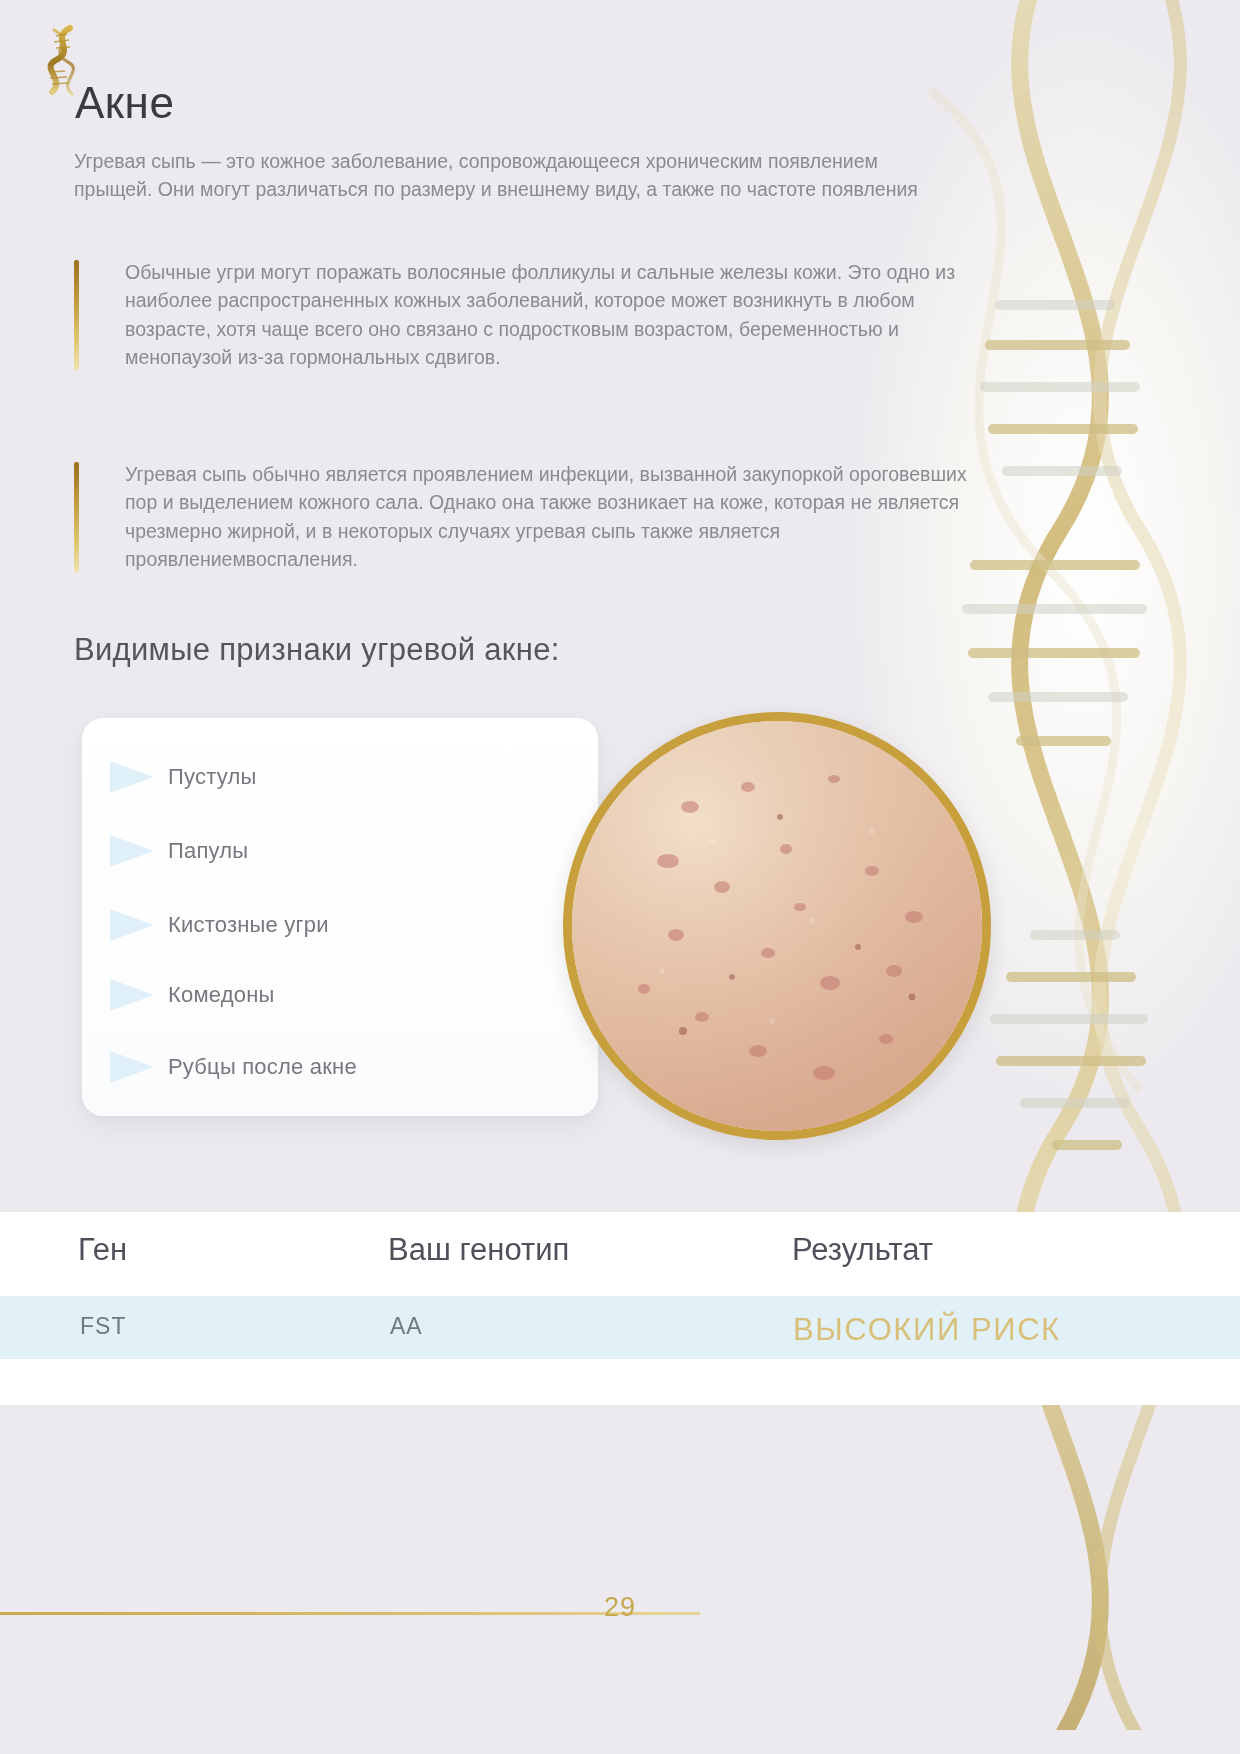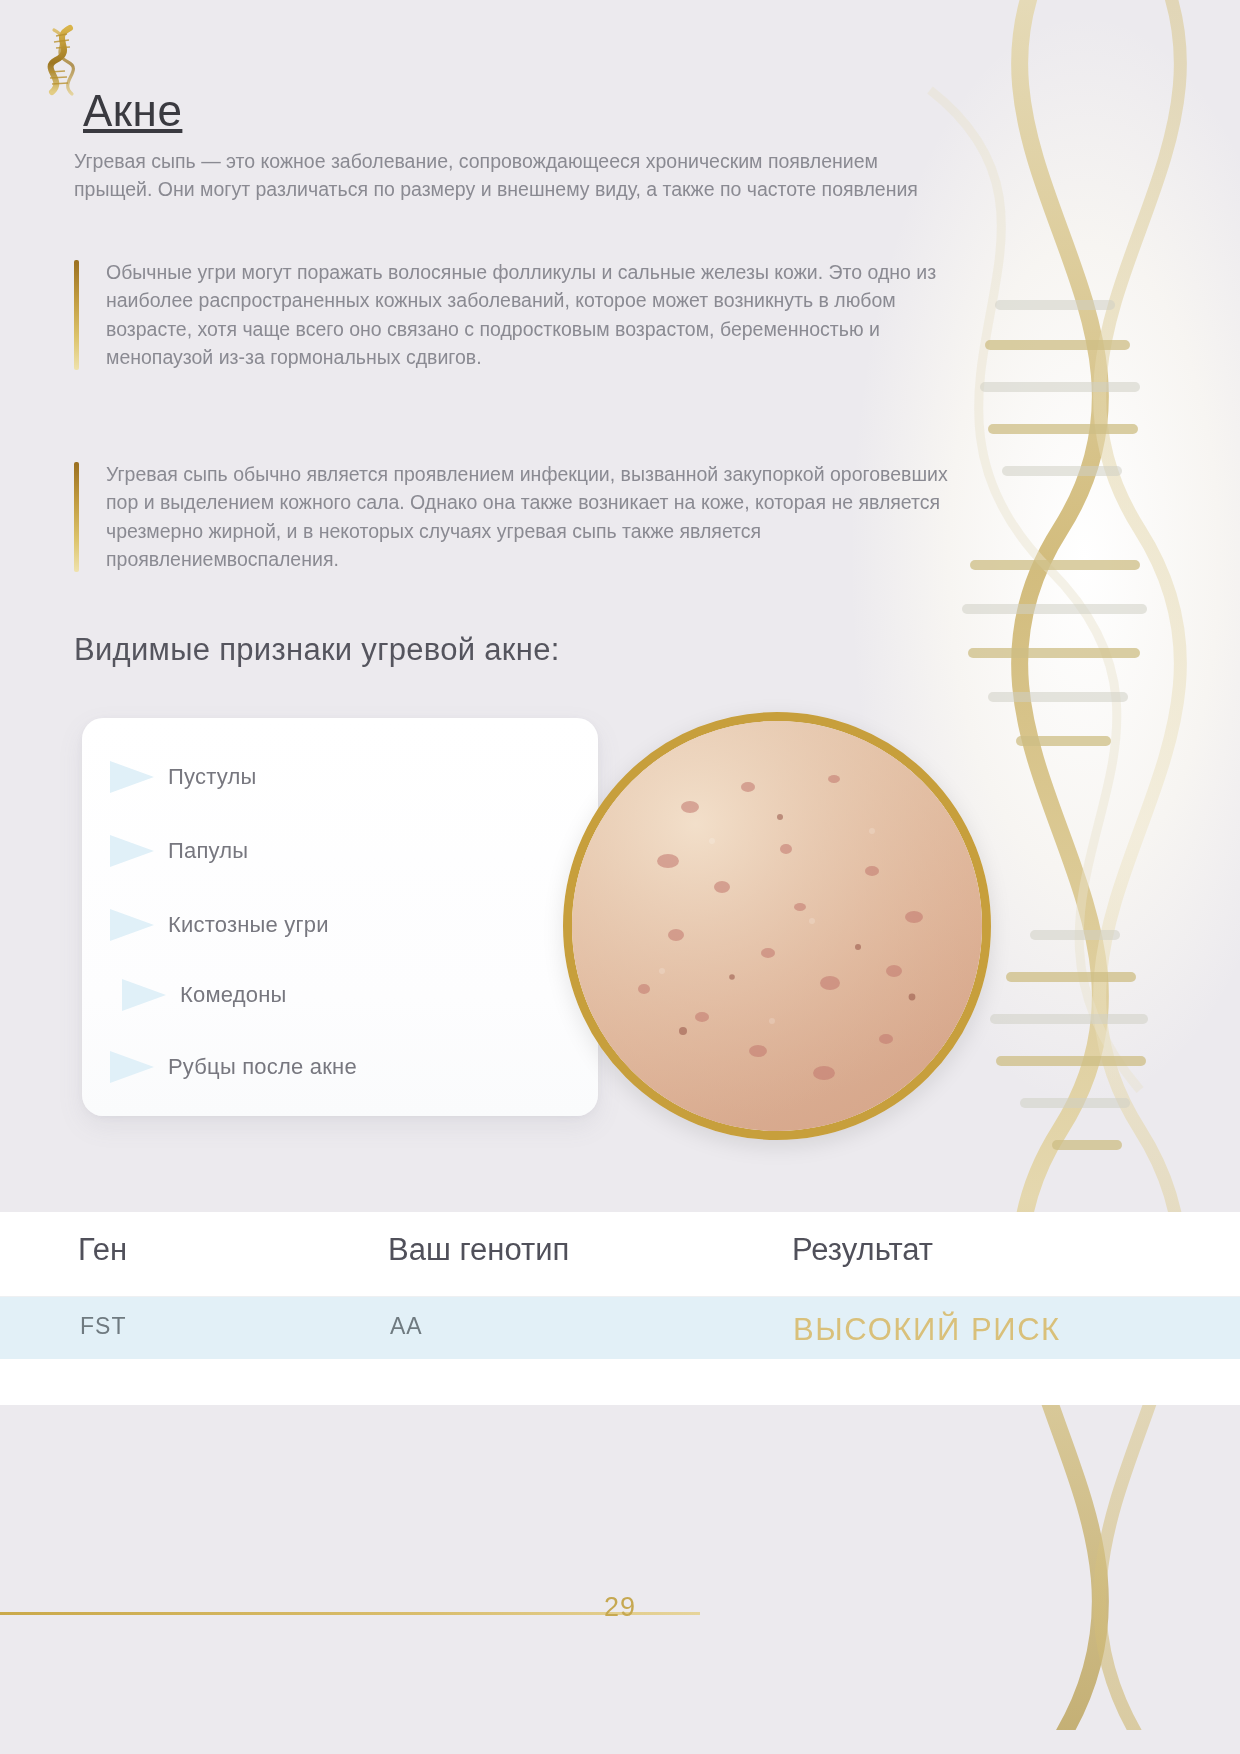"Акне" h1.title { margin: 8px -> 0; text-decoration: underline -> none }
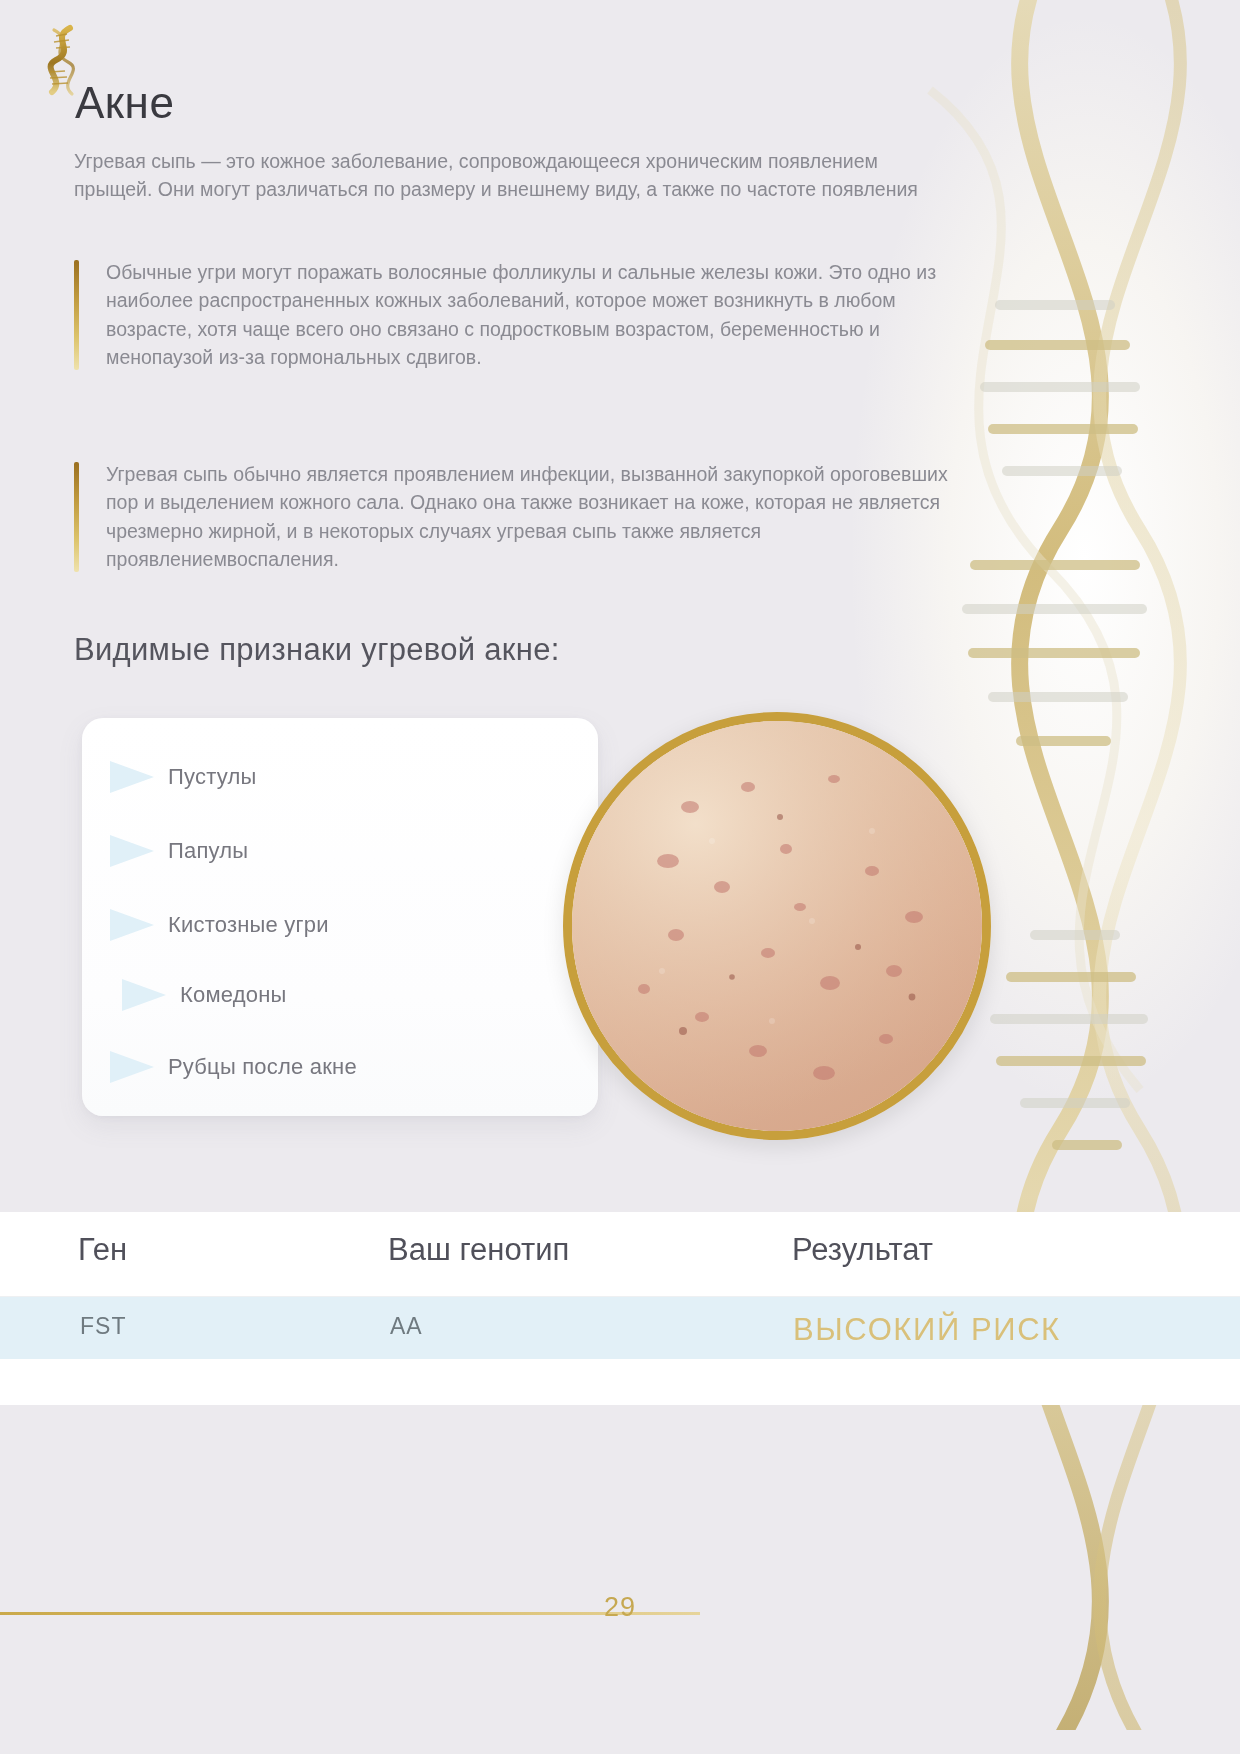"Обычные угри могут поражать волосяные" .quote { padding-left: 32px -> 51px }
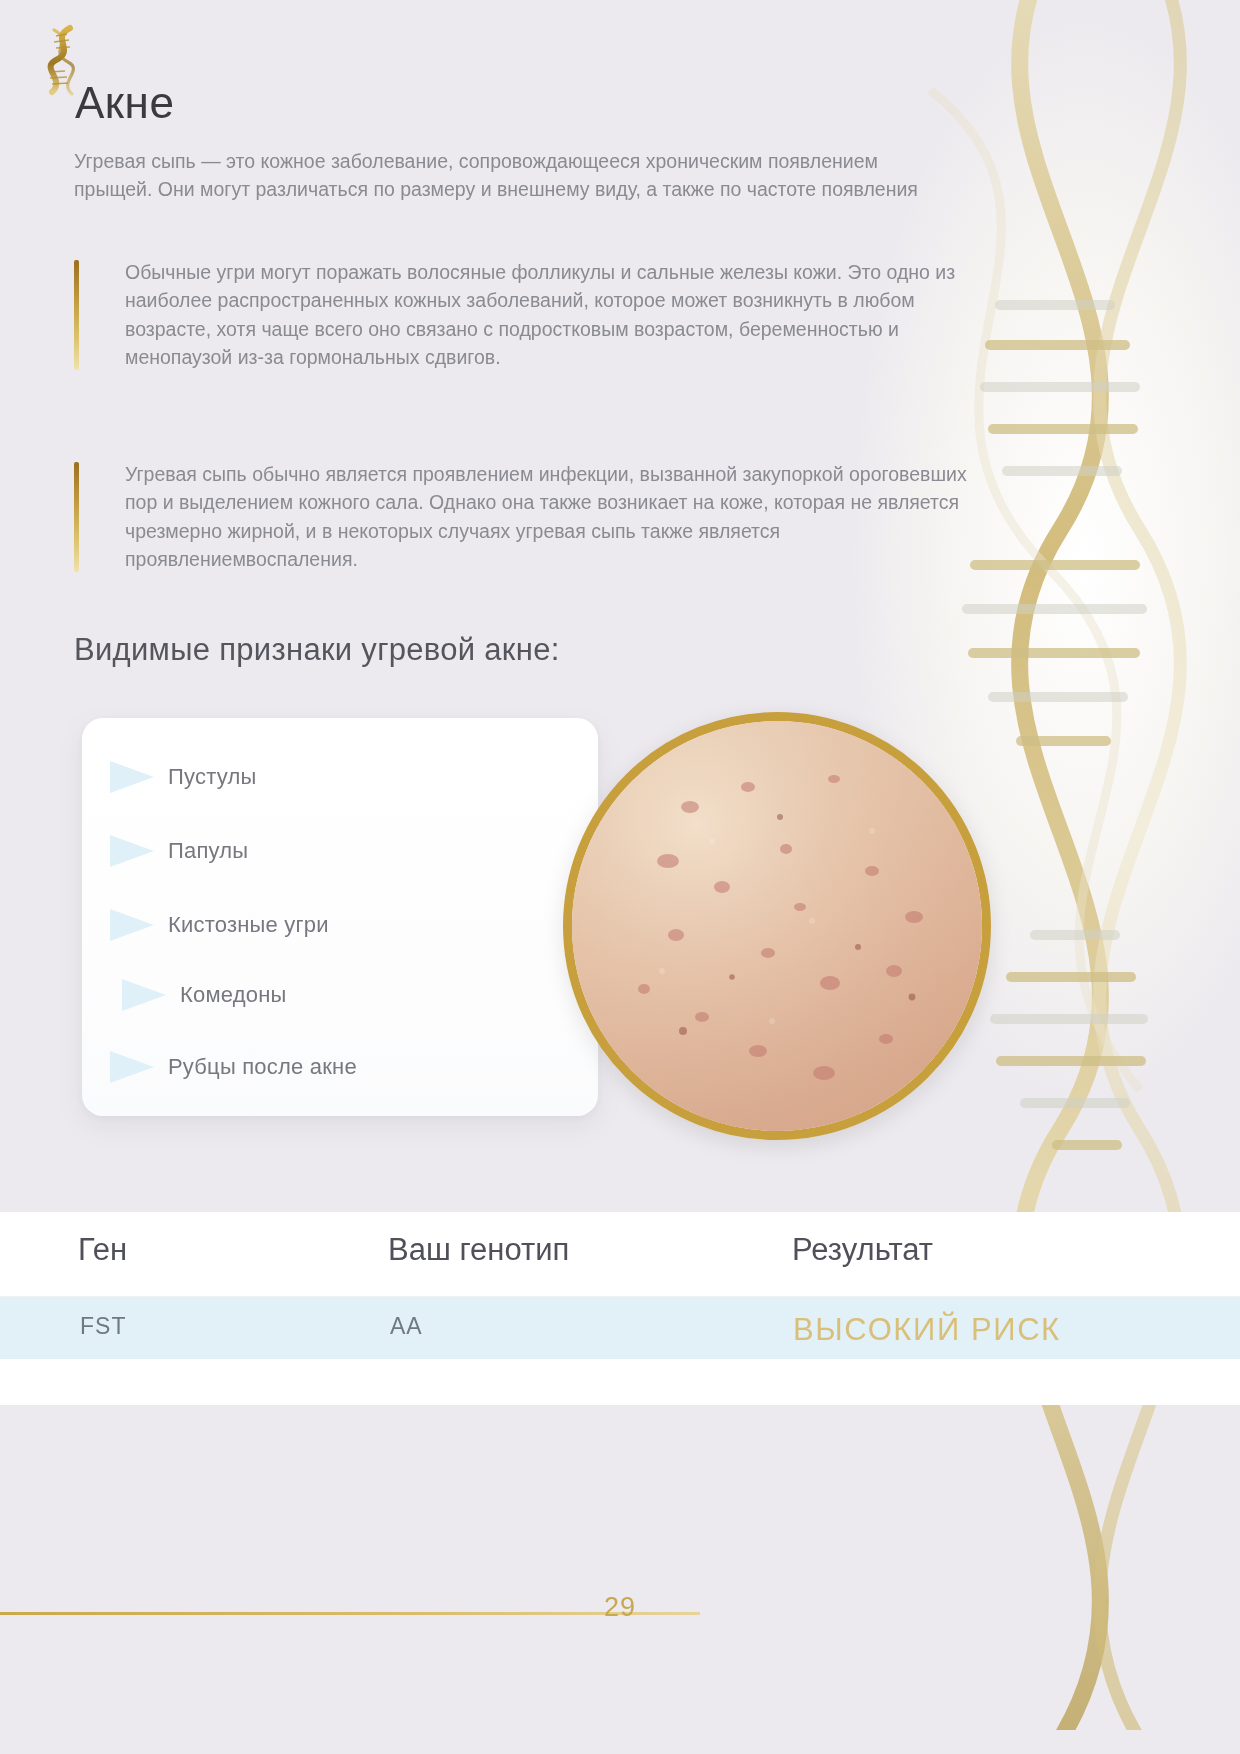"Комедоны" .li3 { margin-left: 12px -> none }
